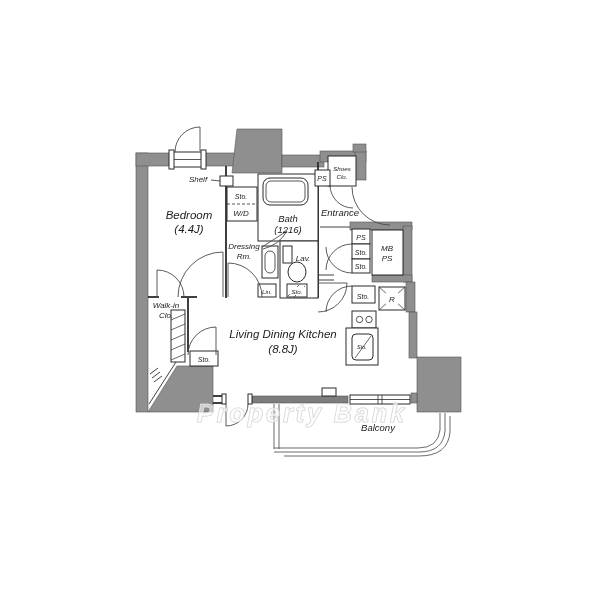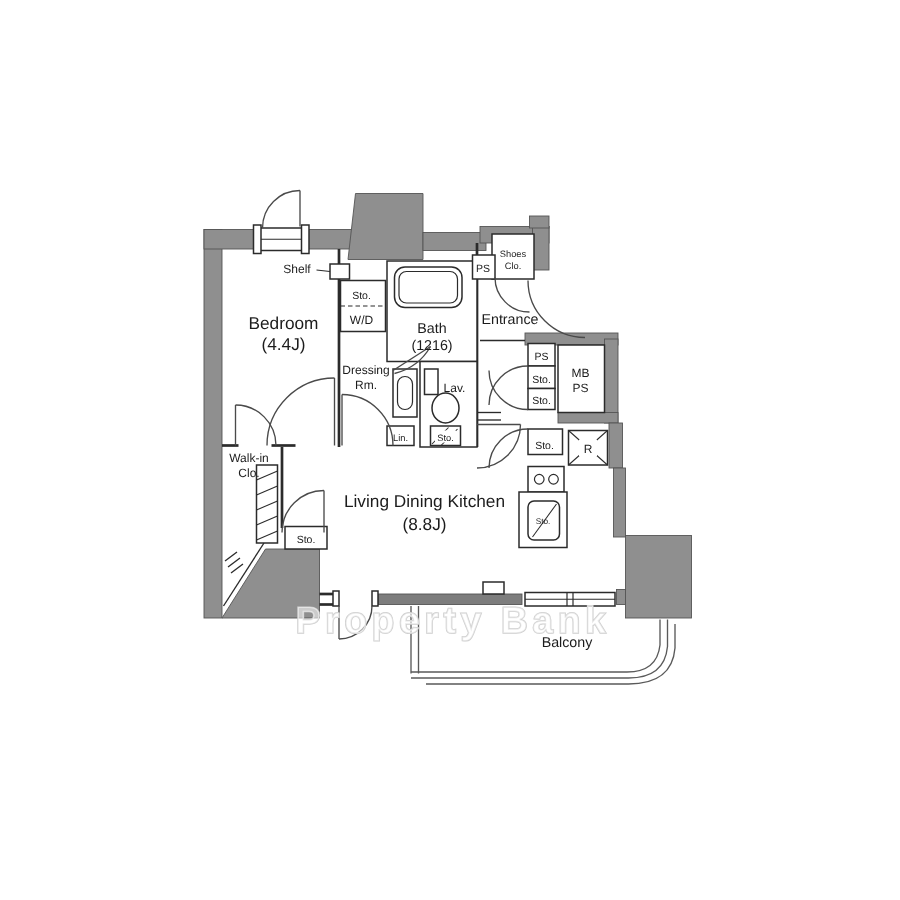"Shelf" .stage { font-style: none -> italic }
